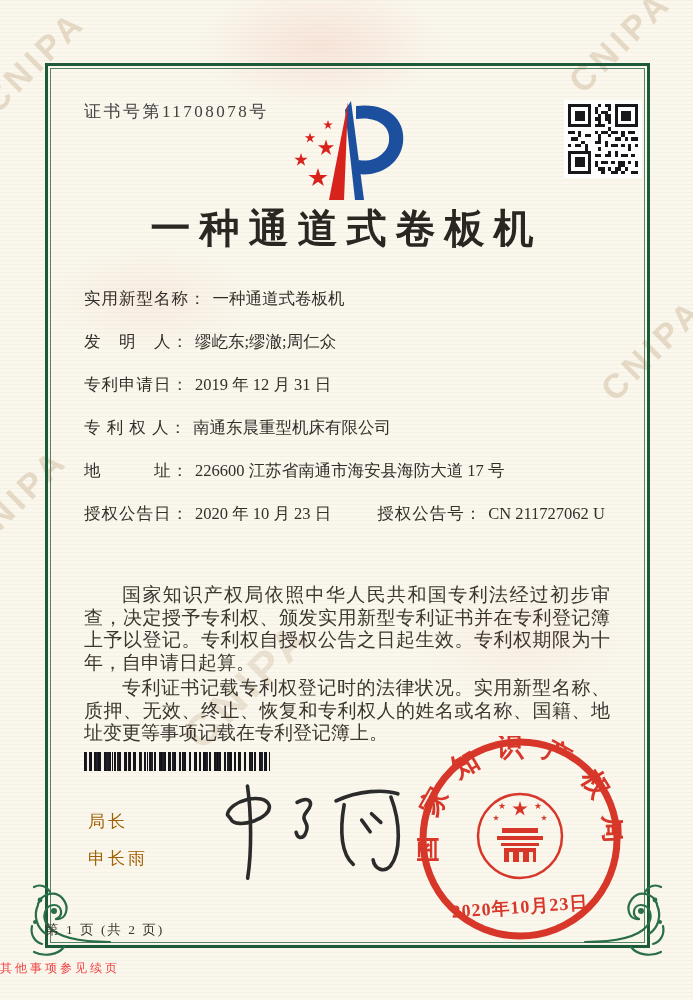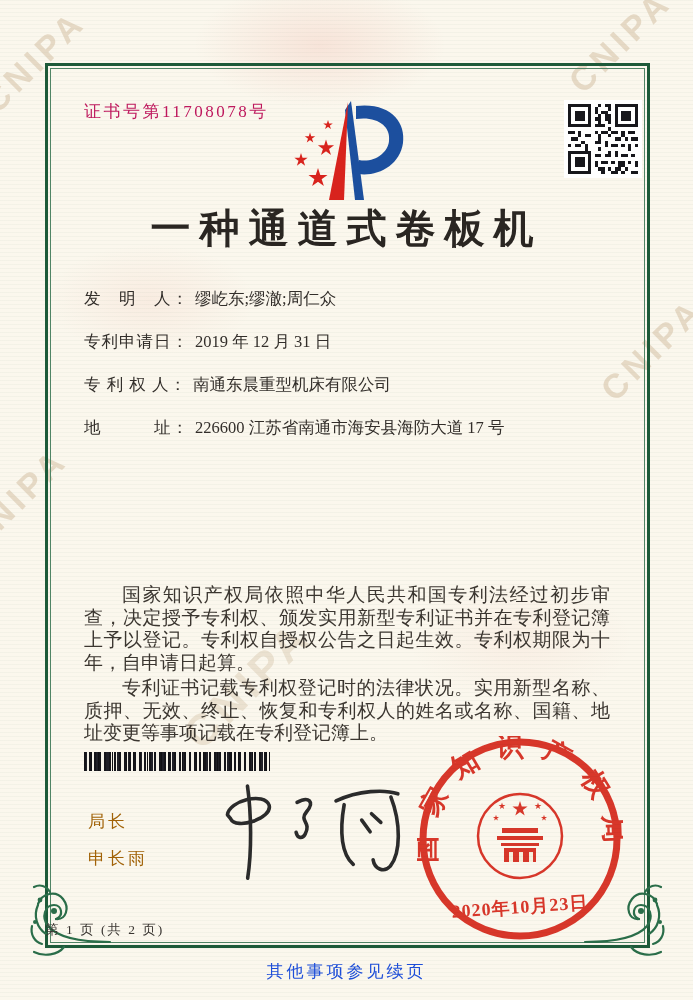"证书号第11708078号" .cert-no { color: #be185d -> #404040 }
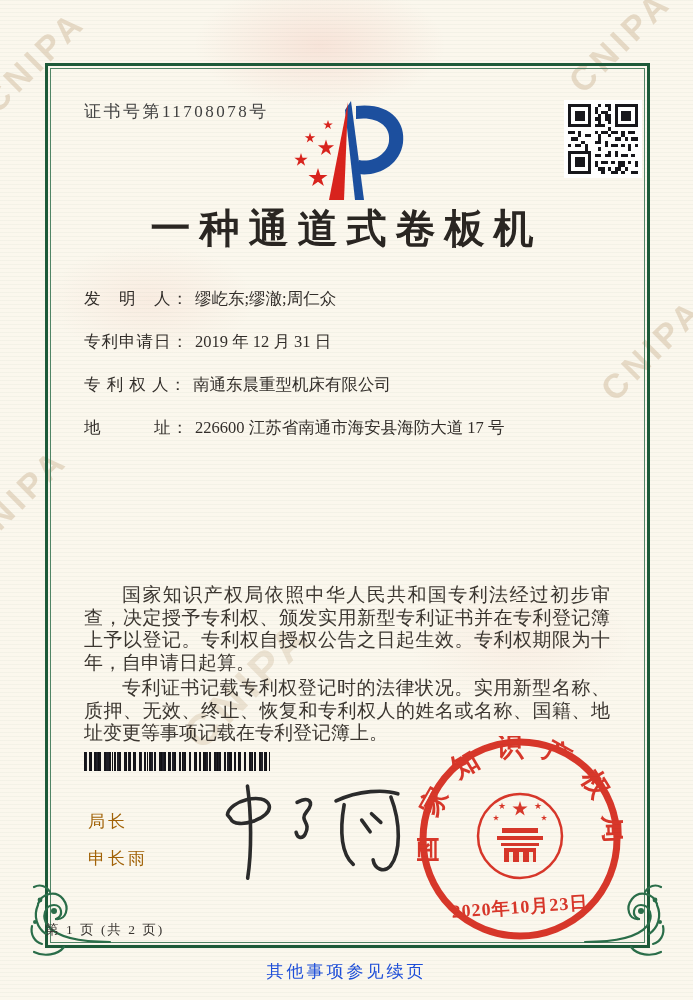"实用新型名称： 一种通道式卷板机" div.field-row { html: none -> <div> <span>实用新型名称：</span><span>一种通道式卷板机</span> </div> }
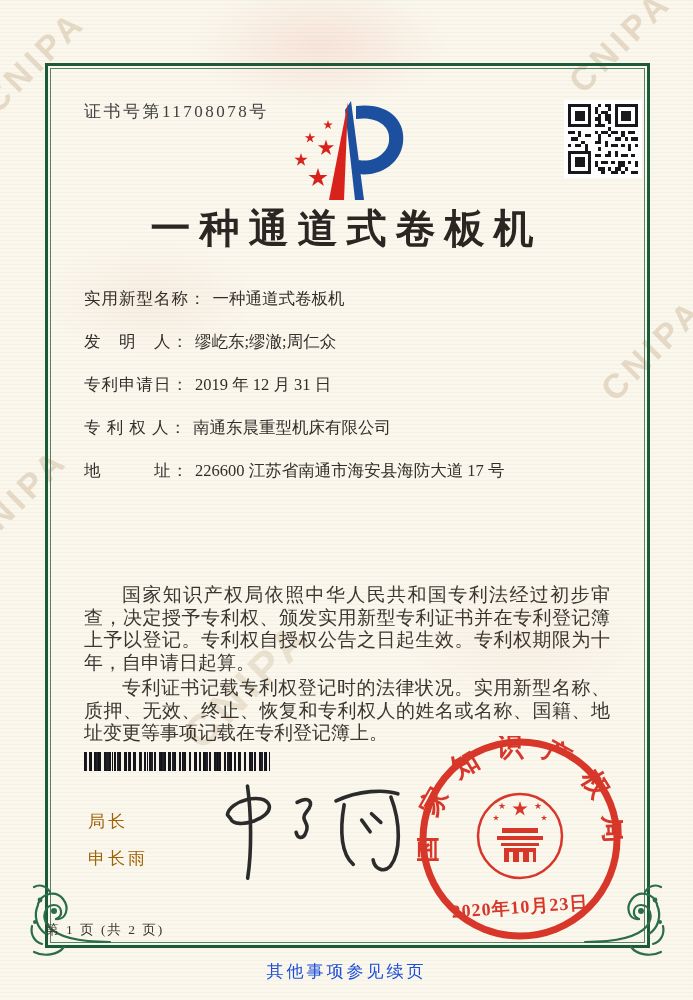"授权公告日： 2020 年 10 月" div.field-row { html: none -> <div> <span>授权公告日：</span><span>2020 年 10 月 23 日</span><span>授权公告号：</span><span>CN 211727062 U</span> </div> }
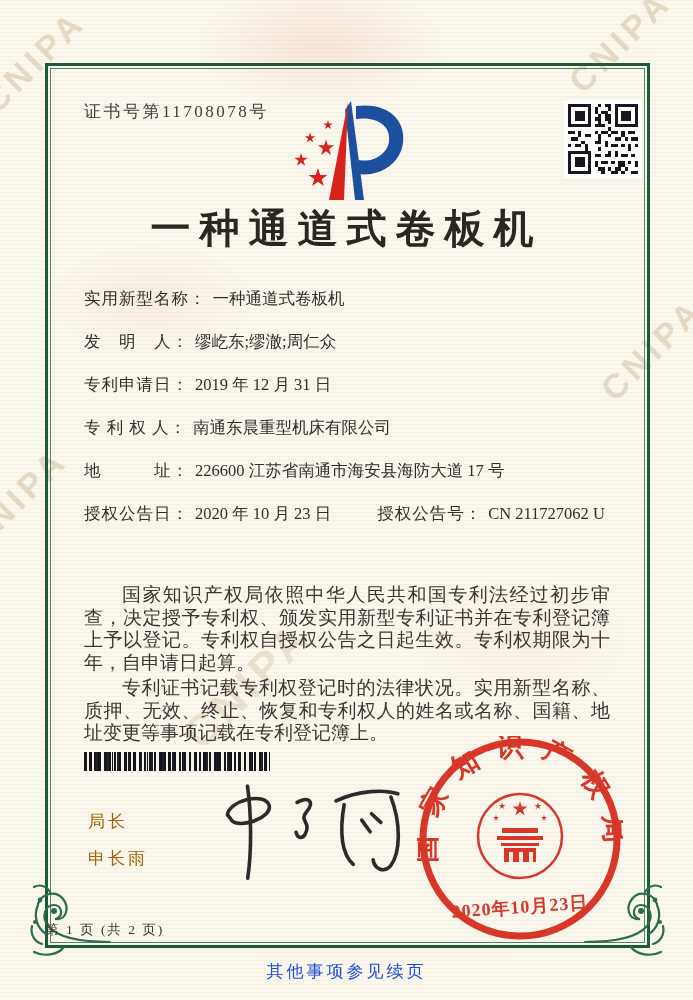"其他事项参见续页" .cont-note { color: #1d4ed8 -> #ef4444; font-size: 17px -> 12px; text-align: center -> left }
